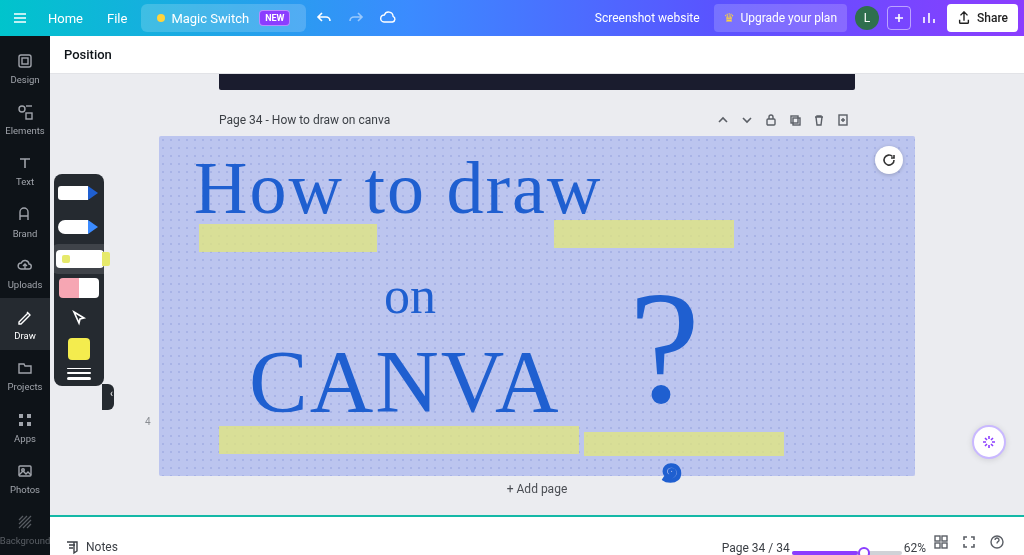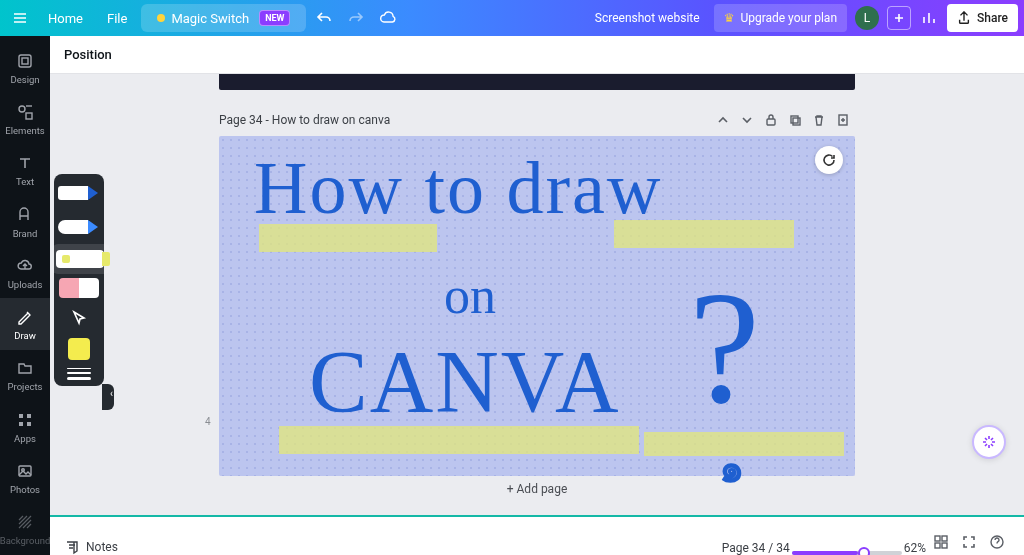"How to draw" .page { width: 636px -> 756px }
